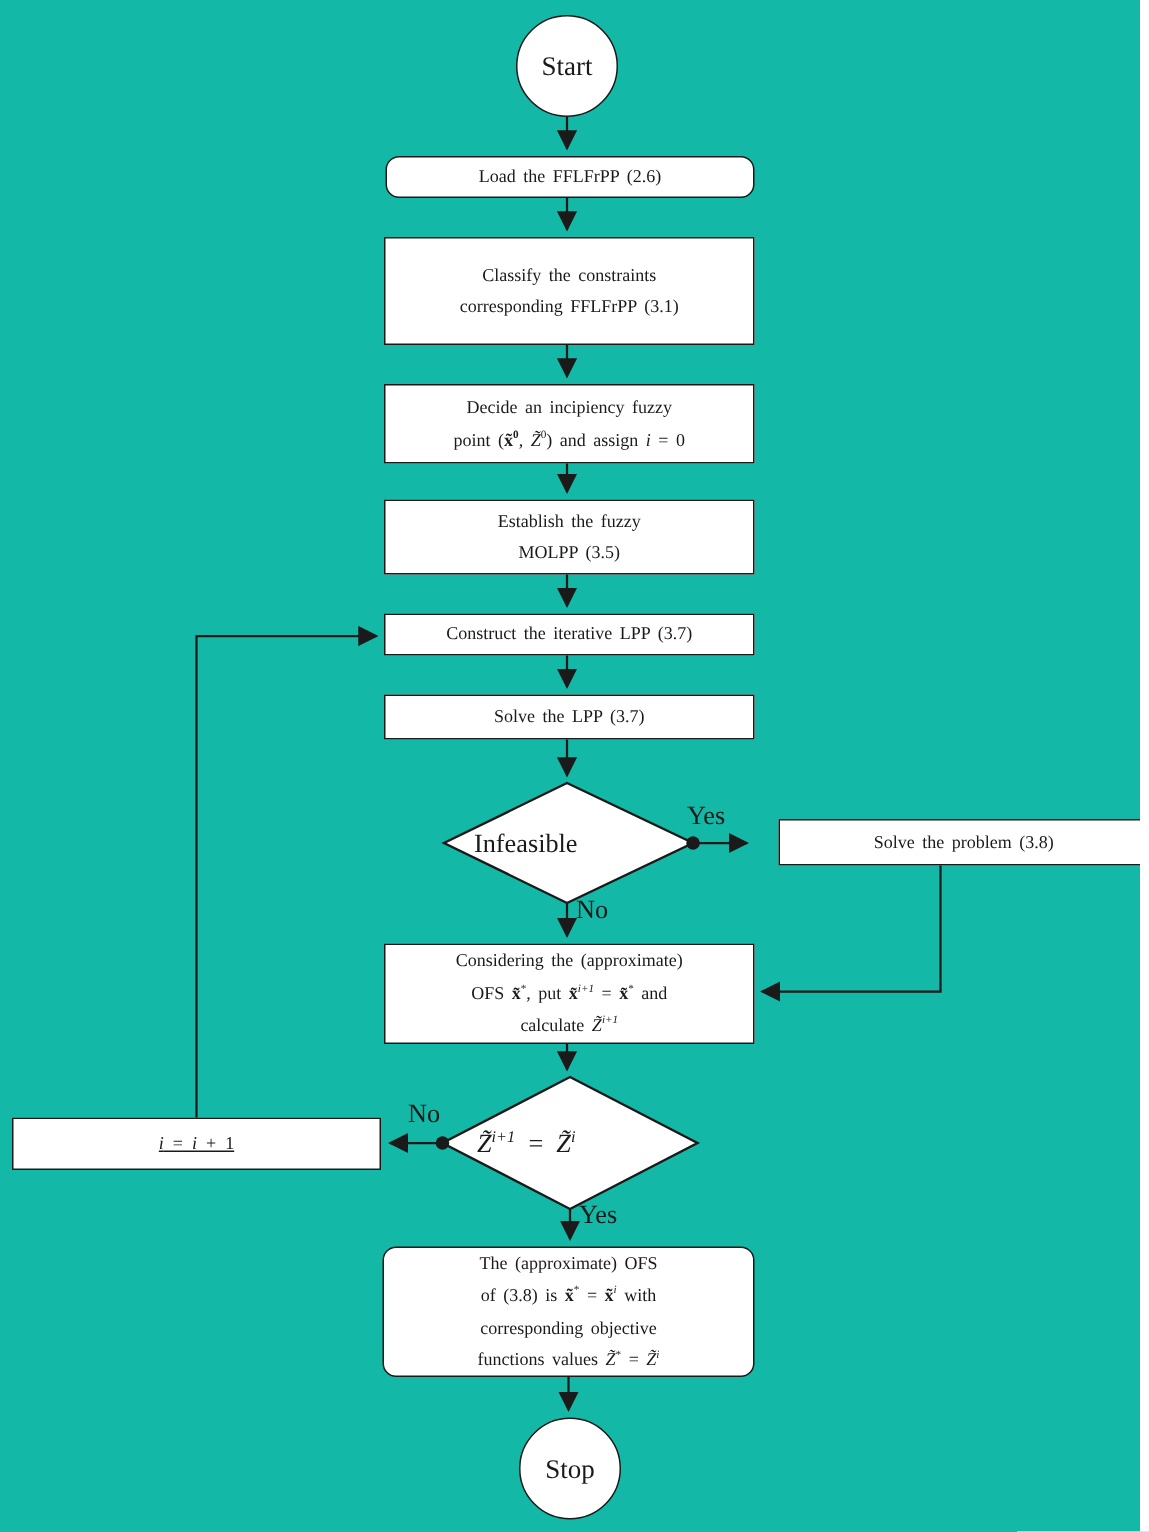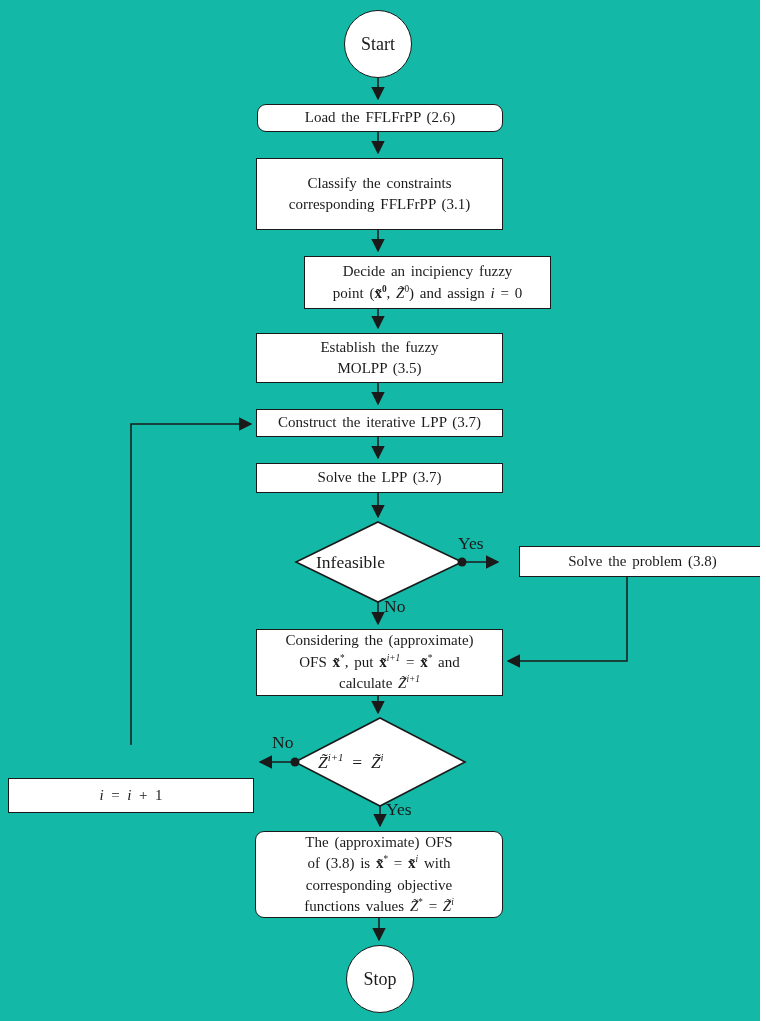"Load the FFLFrPP (2.6)" .node { font-size: 15px -> 12px }
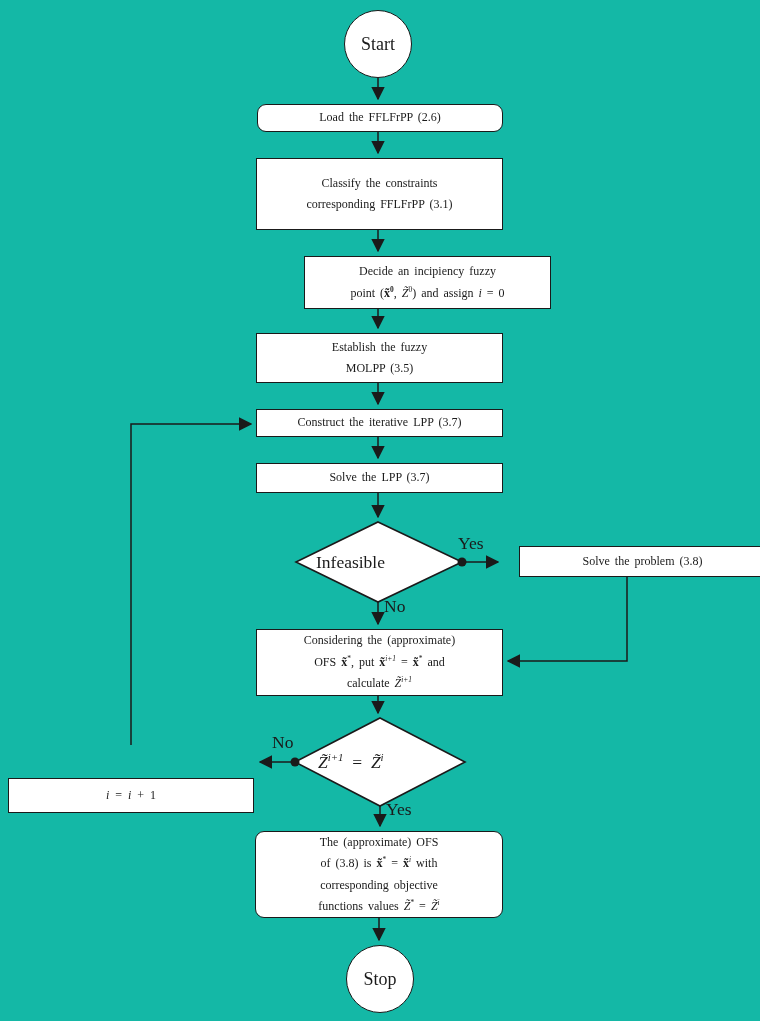"Decide an incipiency fuzzy" div.node { margin-left: 48px -> none }
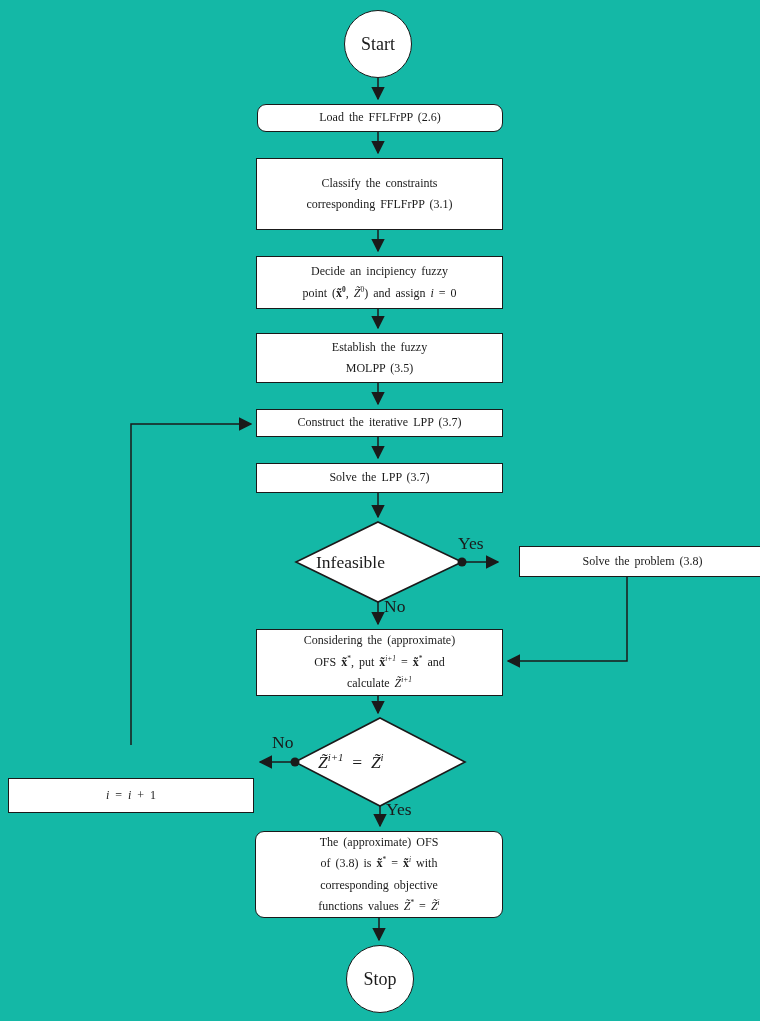"i = i + 1" div.node { text-decoration: none -> underline; top: 778px -> 745px }
